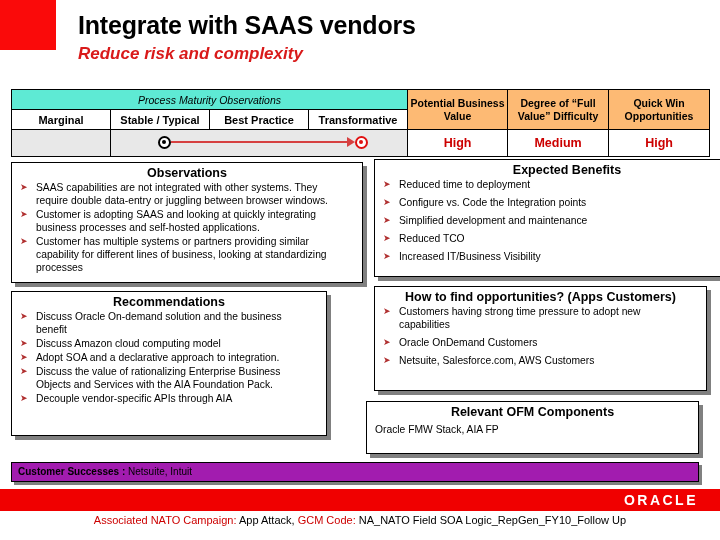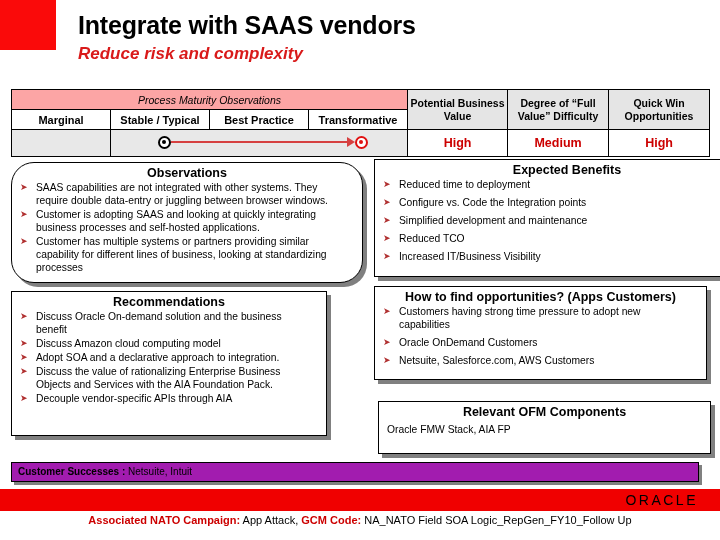"Process Maturity Observations" .mtable .hdr-group { background: #fca5a5 -> #5eead4 }
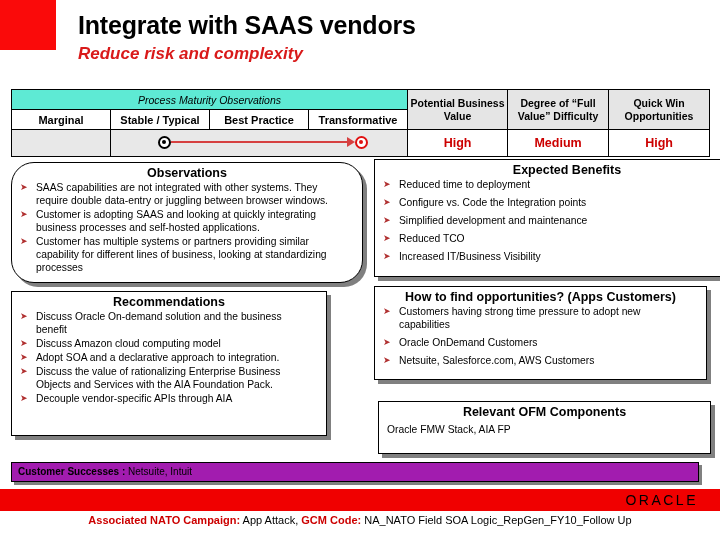"Potential Business Value" .mtable .hdr-right { background: #e5e5e5 -> #fdba74 }
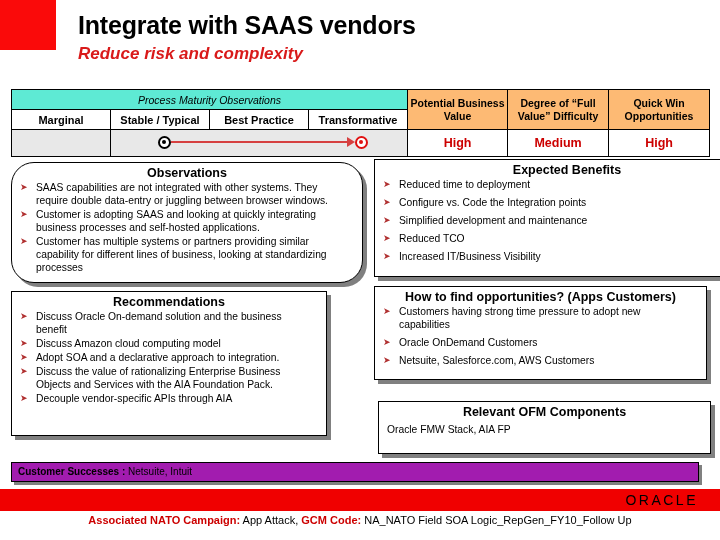"Observations" div.box { border-radius: 23px -> none }
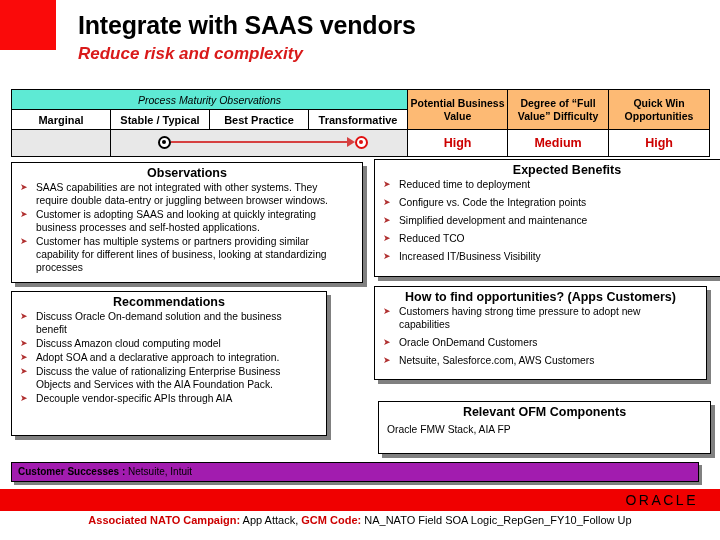"How to find opportunities? (Apps" div.box { height: 94px -> 105px }
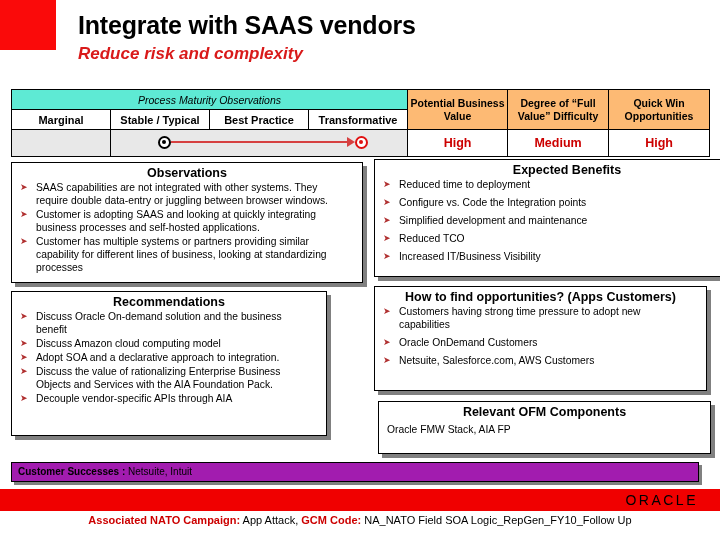"Relevant OFM Components" div.box { left: 378px -> 366px }
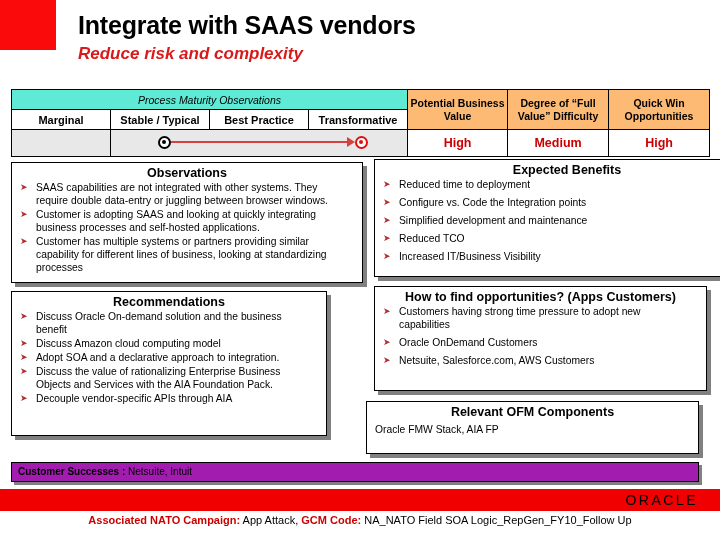"ORACLE" .oracle-word { color: #000000 -> #ffffff; font-weight: normal -> bold }
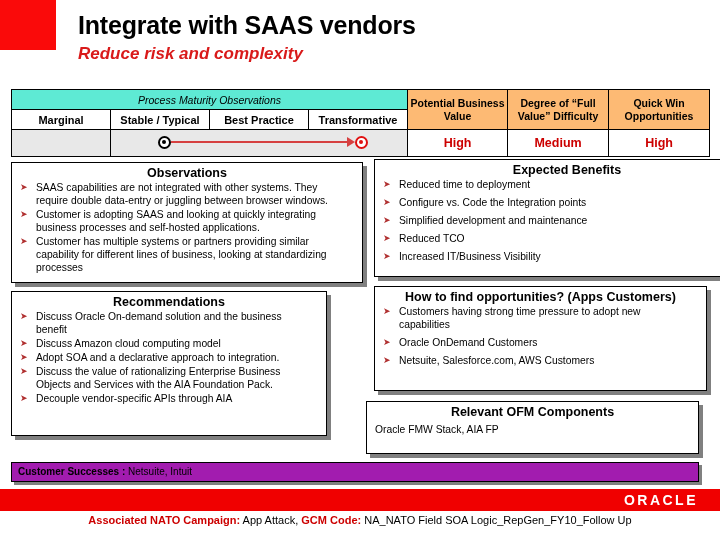"Associated NATO Campaign:" .footer .red-bold { font-weight: bold -> normal }
